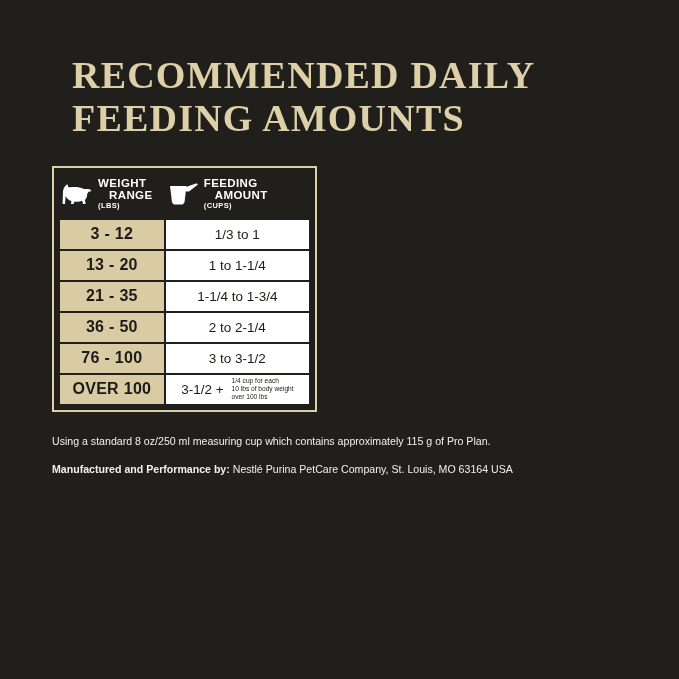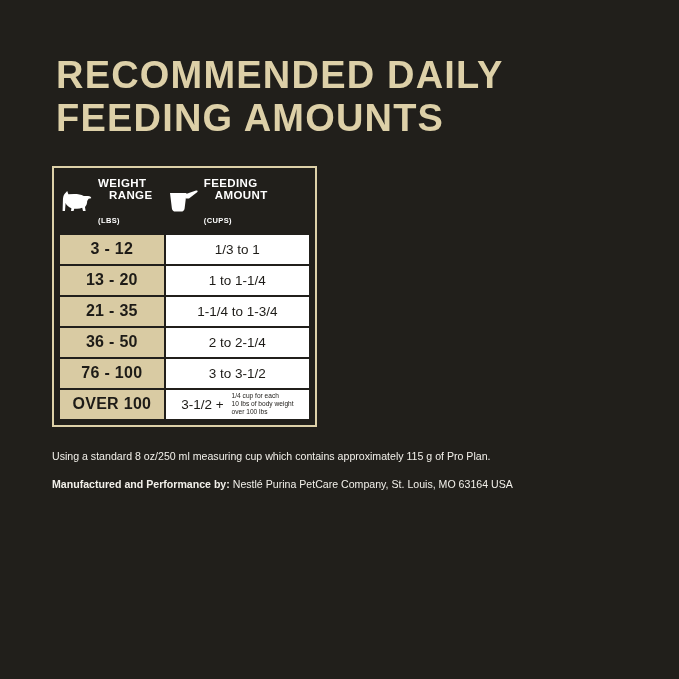"RECOMMENDED DAILY" .heading { font-family: none -> Liberation Serif, serif; margin: 8px 0 0 4px -> 8px 0 0 20px }
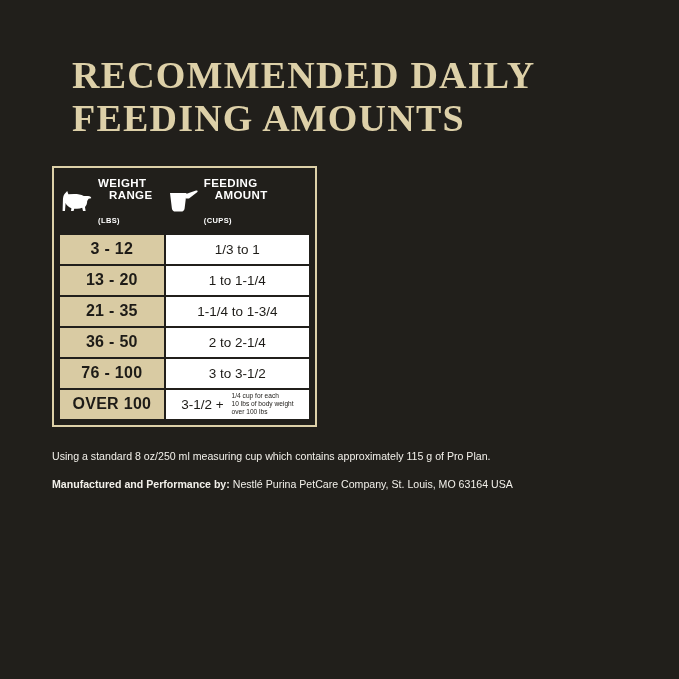"(LBS)" .head-text .l3 { margin-top: 16px -> 1px }
